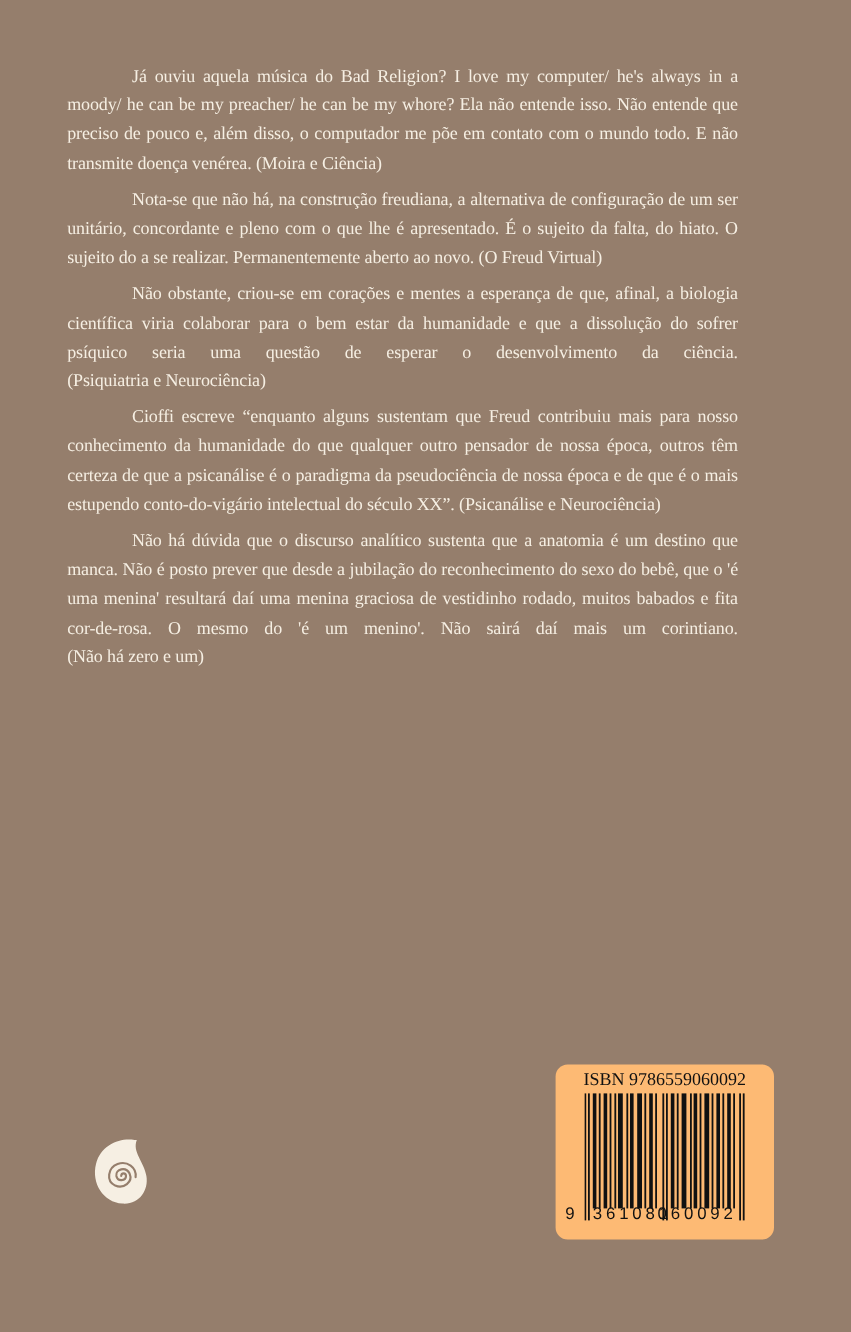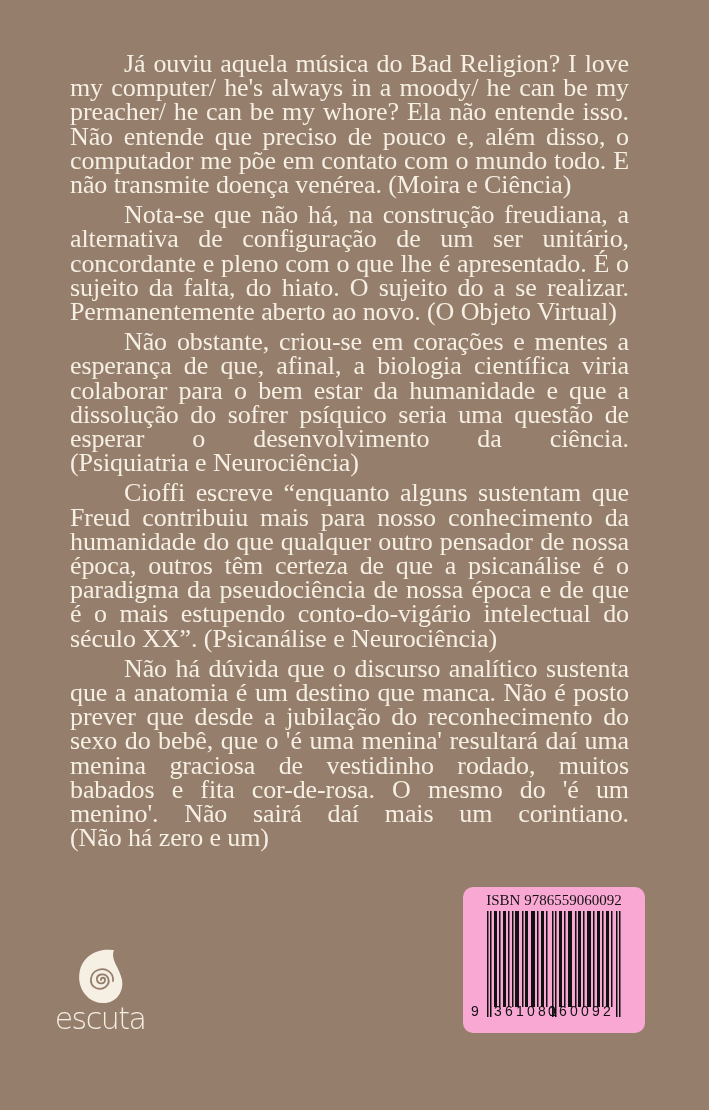"Já ouviu aquela música do" .blurb { font-size: 26px -> 15px; left: 70px -> 56px }
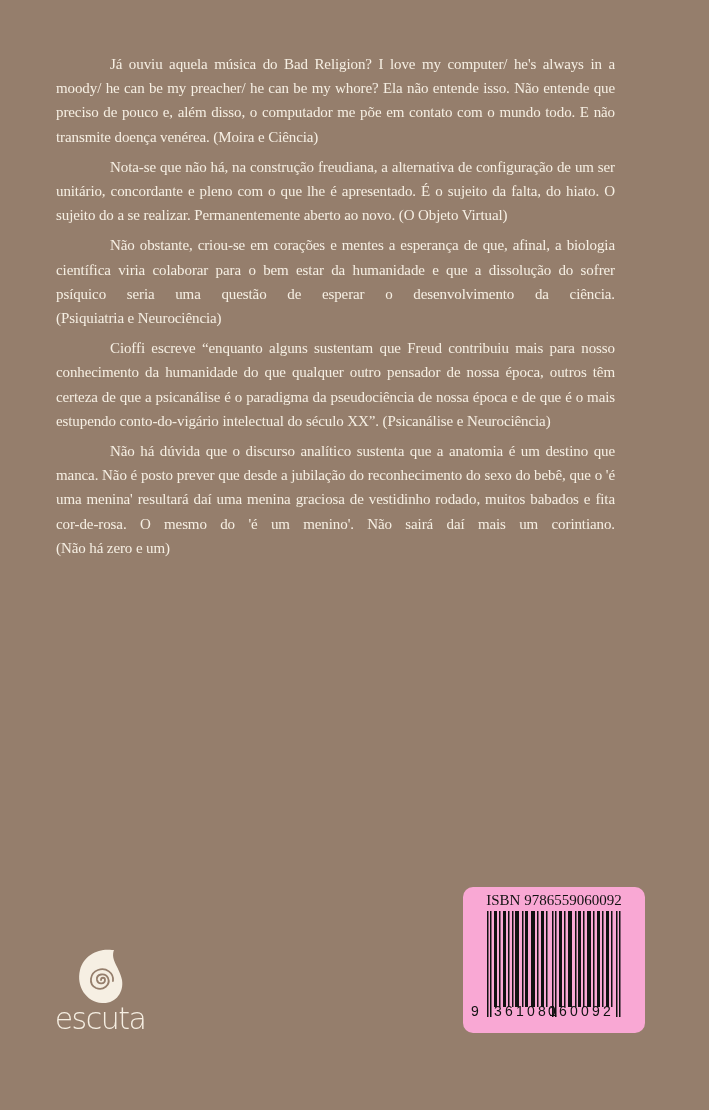"(O Objeto Virtual)" span.source { text: Objeto -> Freud }
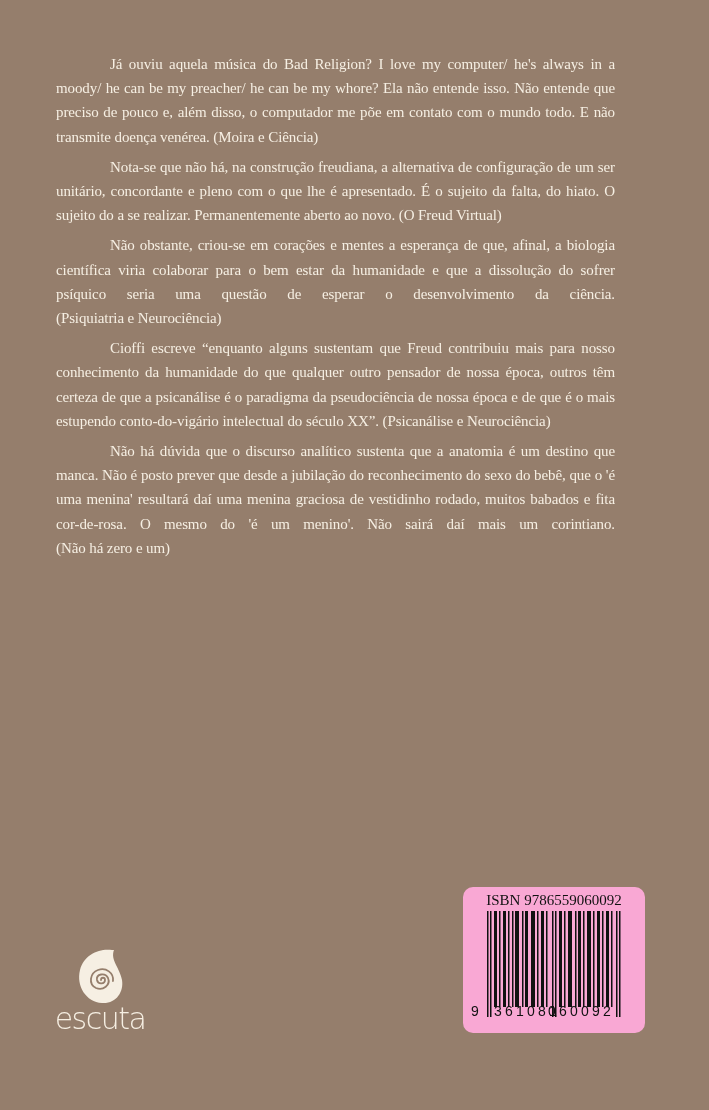"ISBN 9786559060092" .isbn-label { background: #f9a8d4 -> #fdba74 }
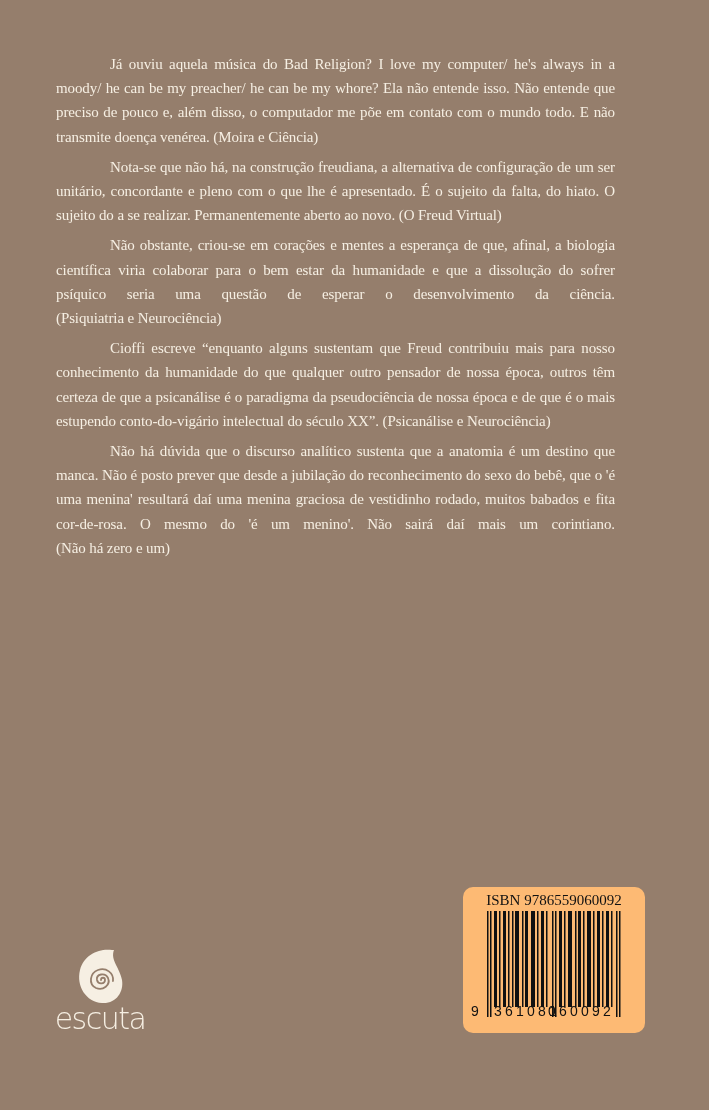"escuta" div.logo-text { html: <div>escuta</div> -> none }
